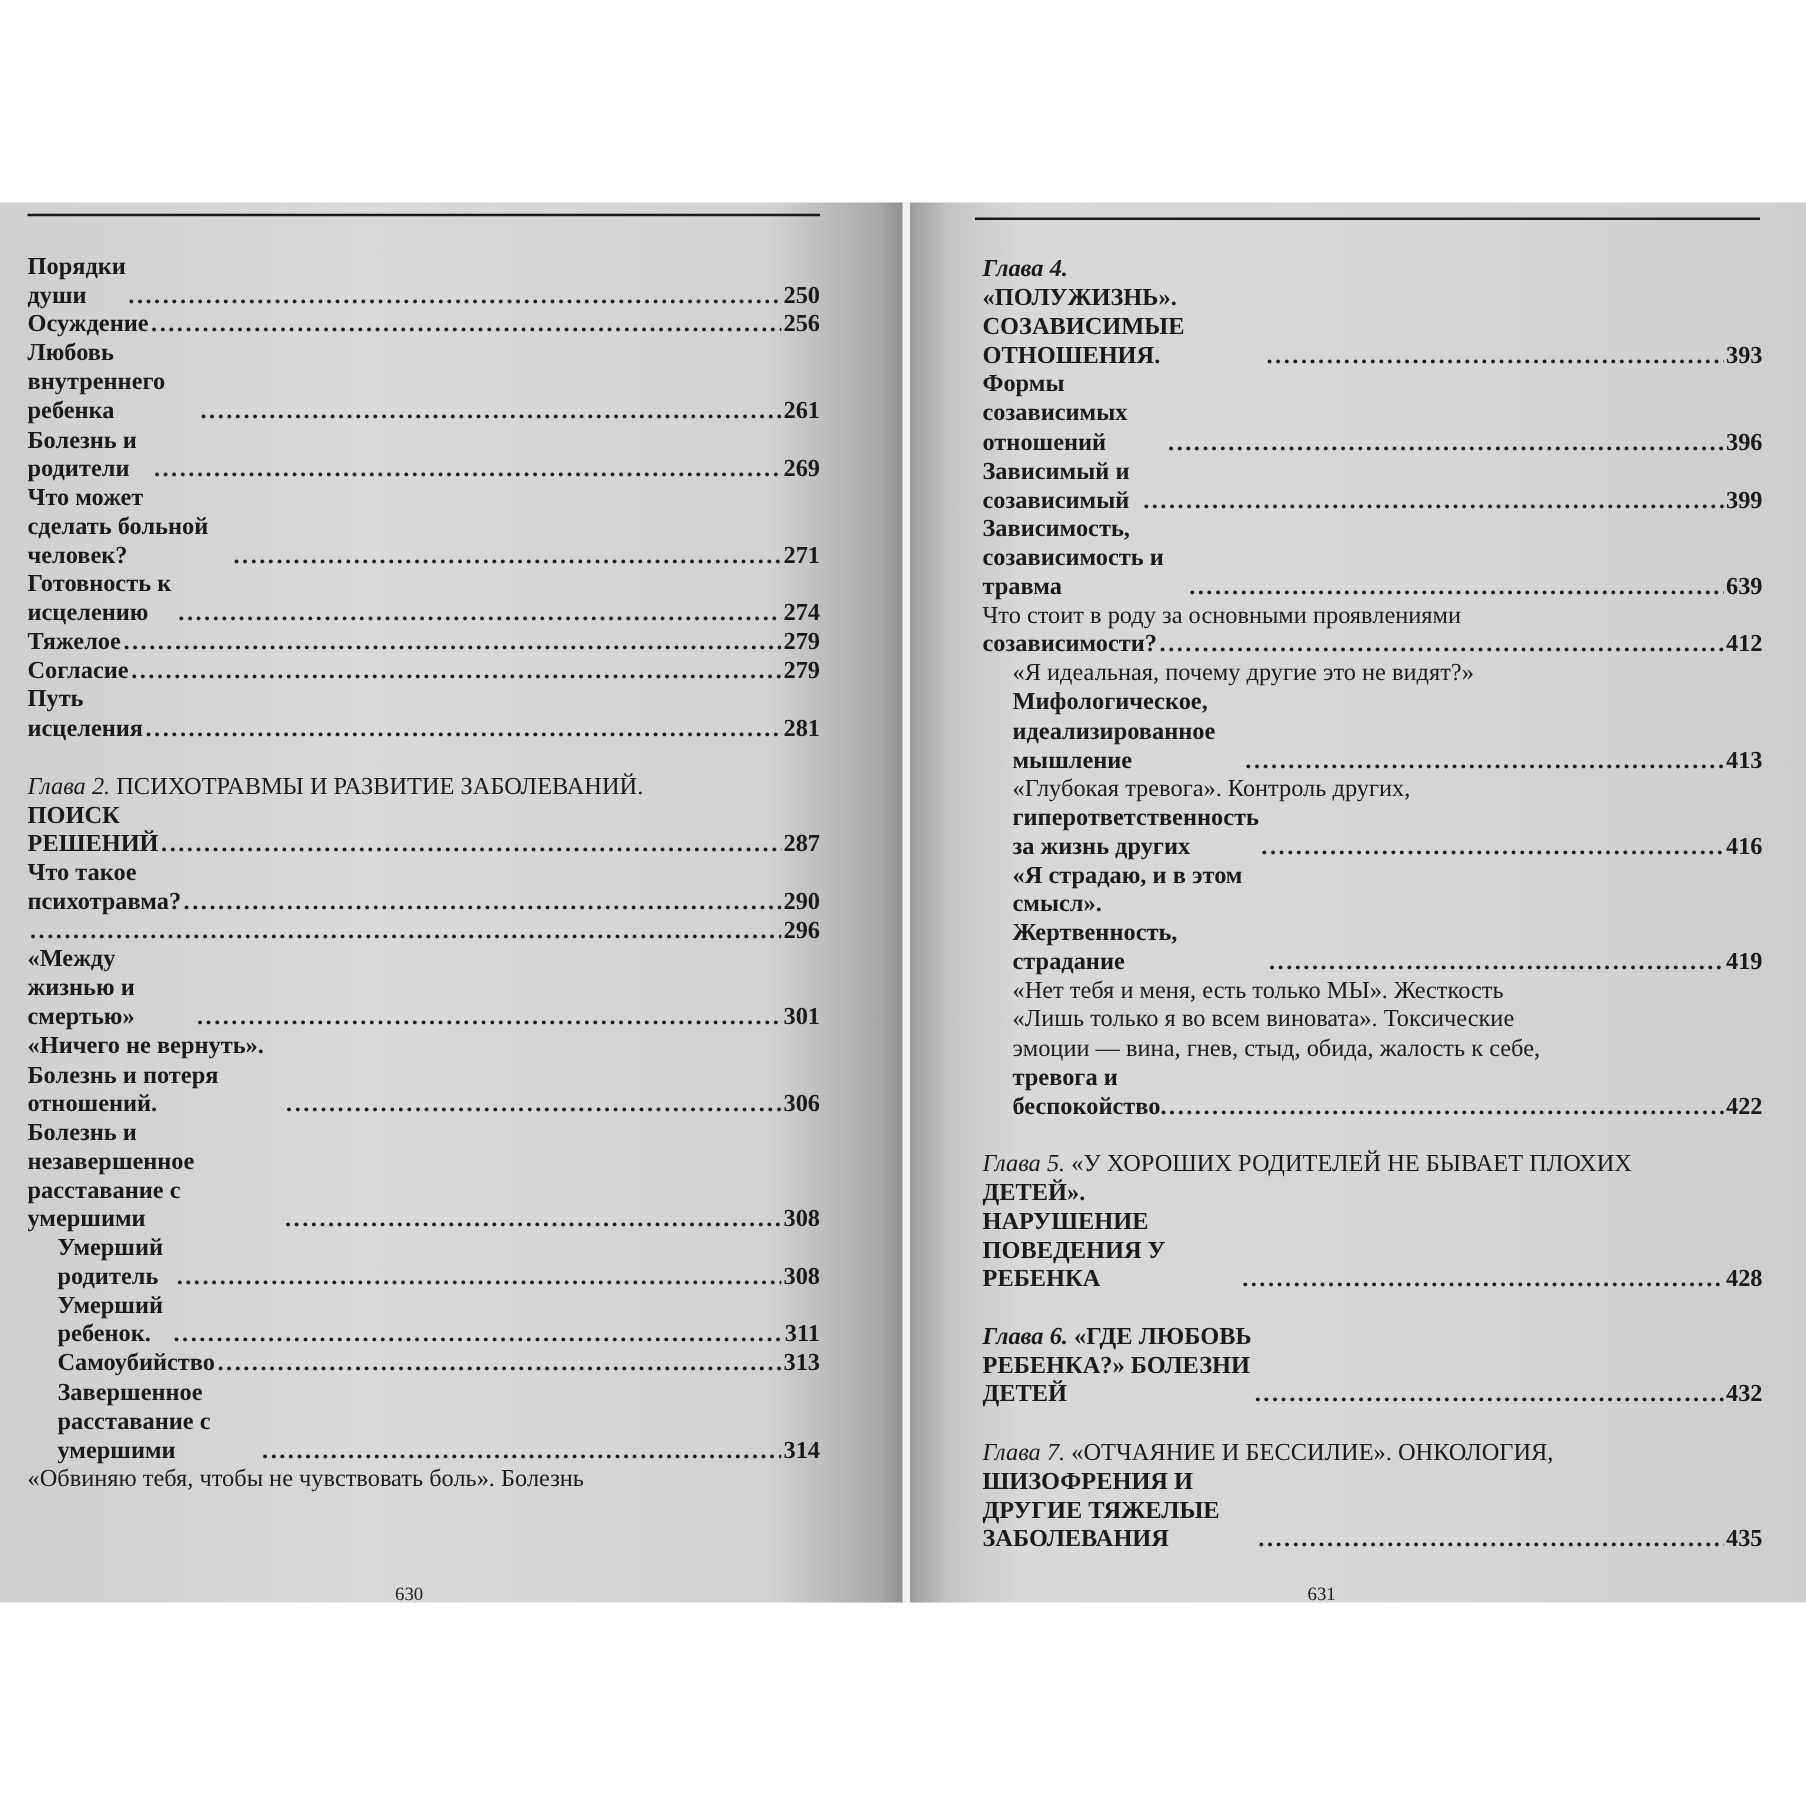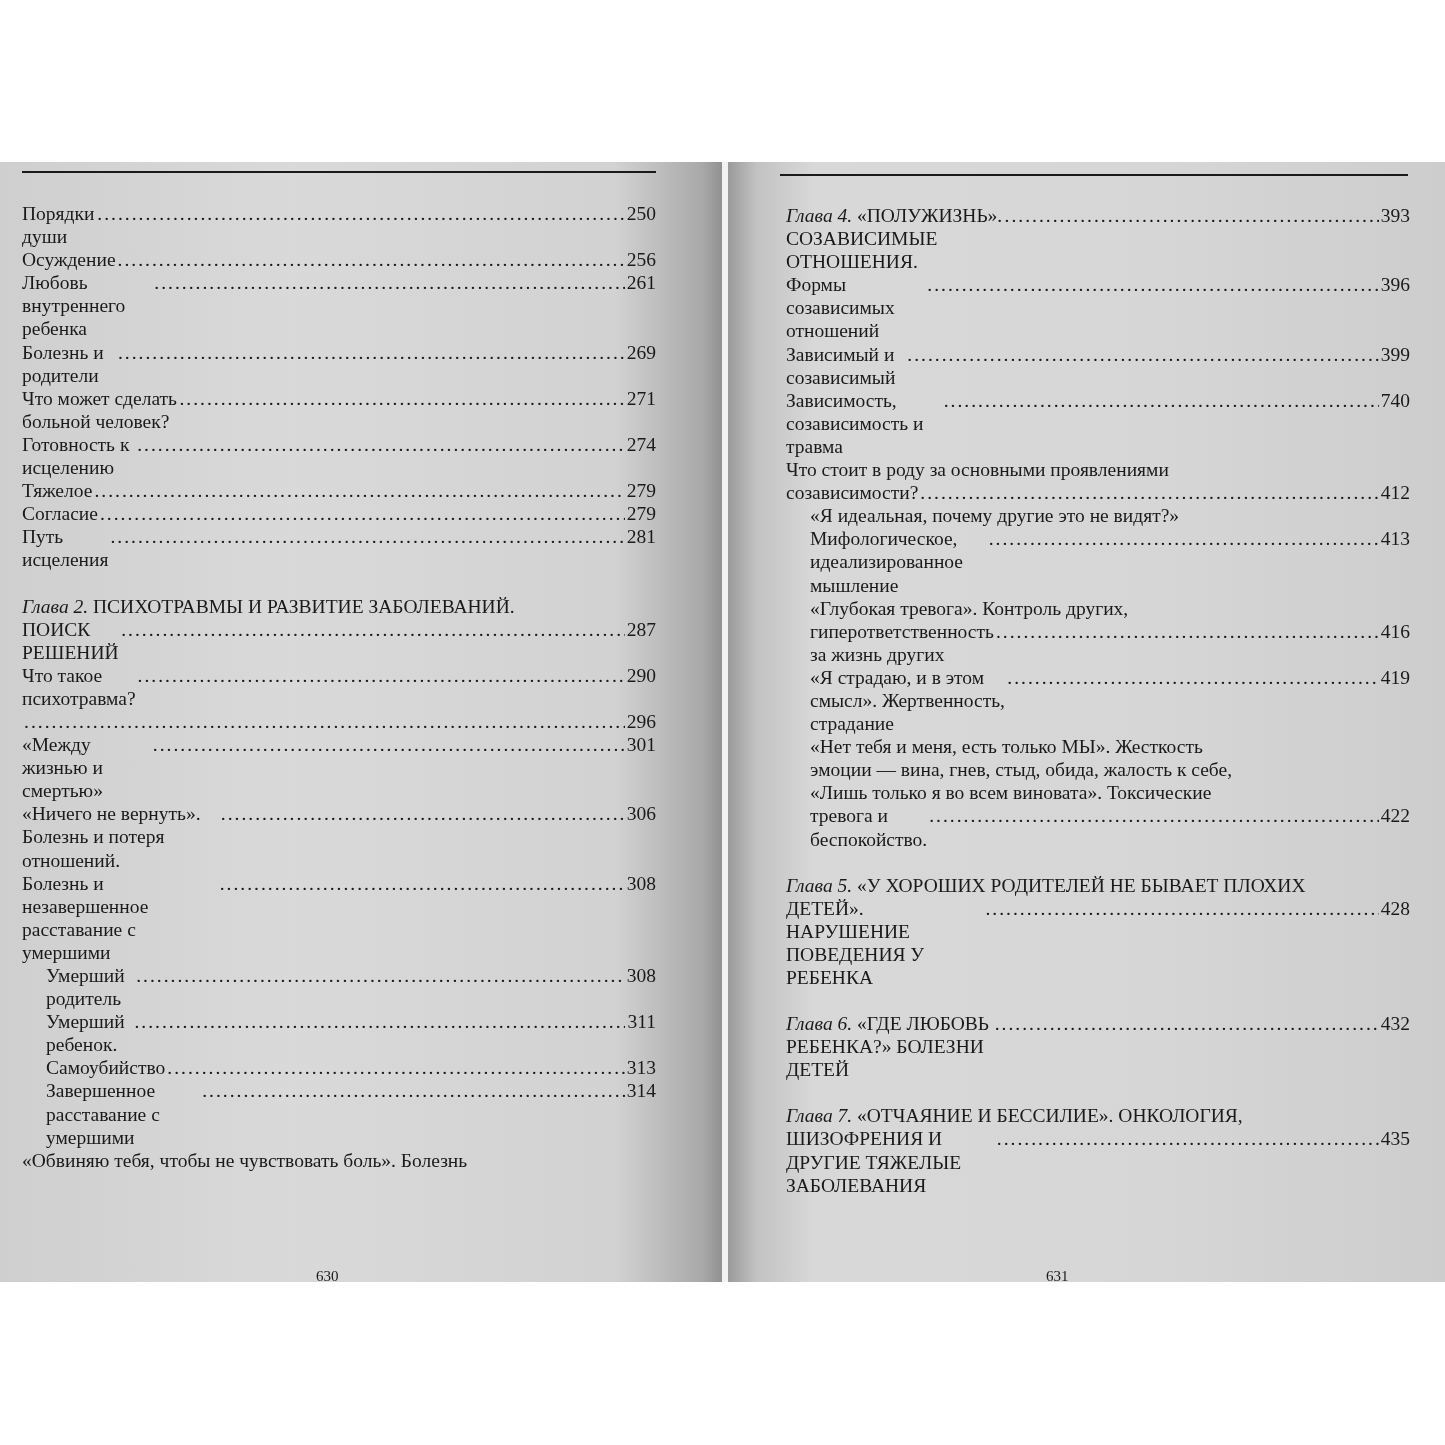"Порядки души" .entry { align-items: flex-start -> flex-end; font-weight: none -> bold }
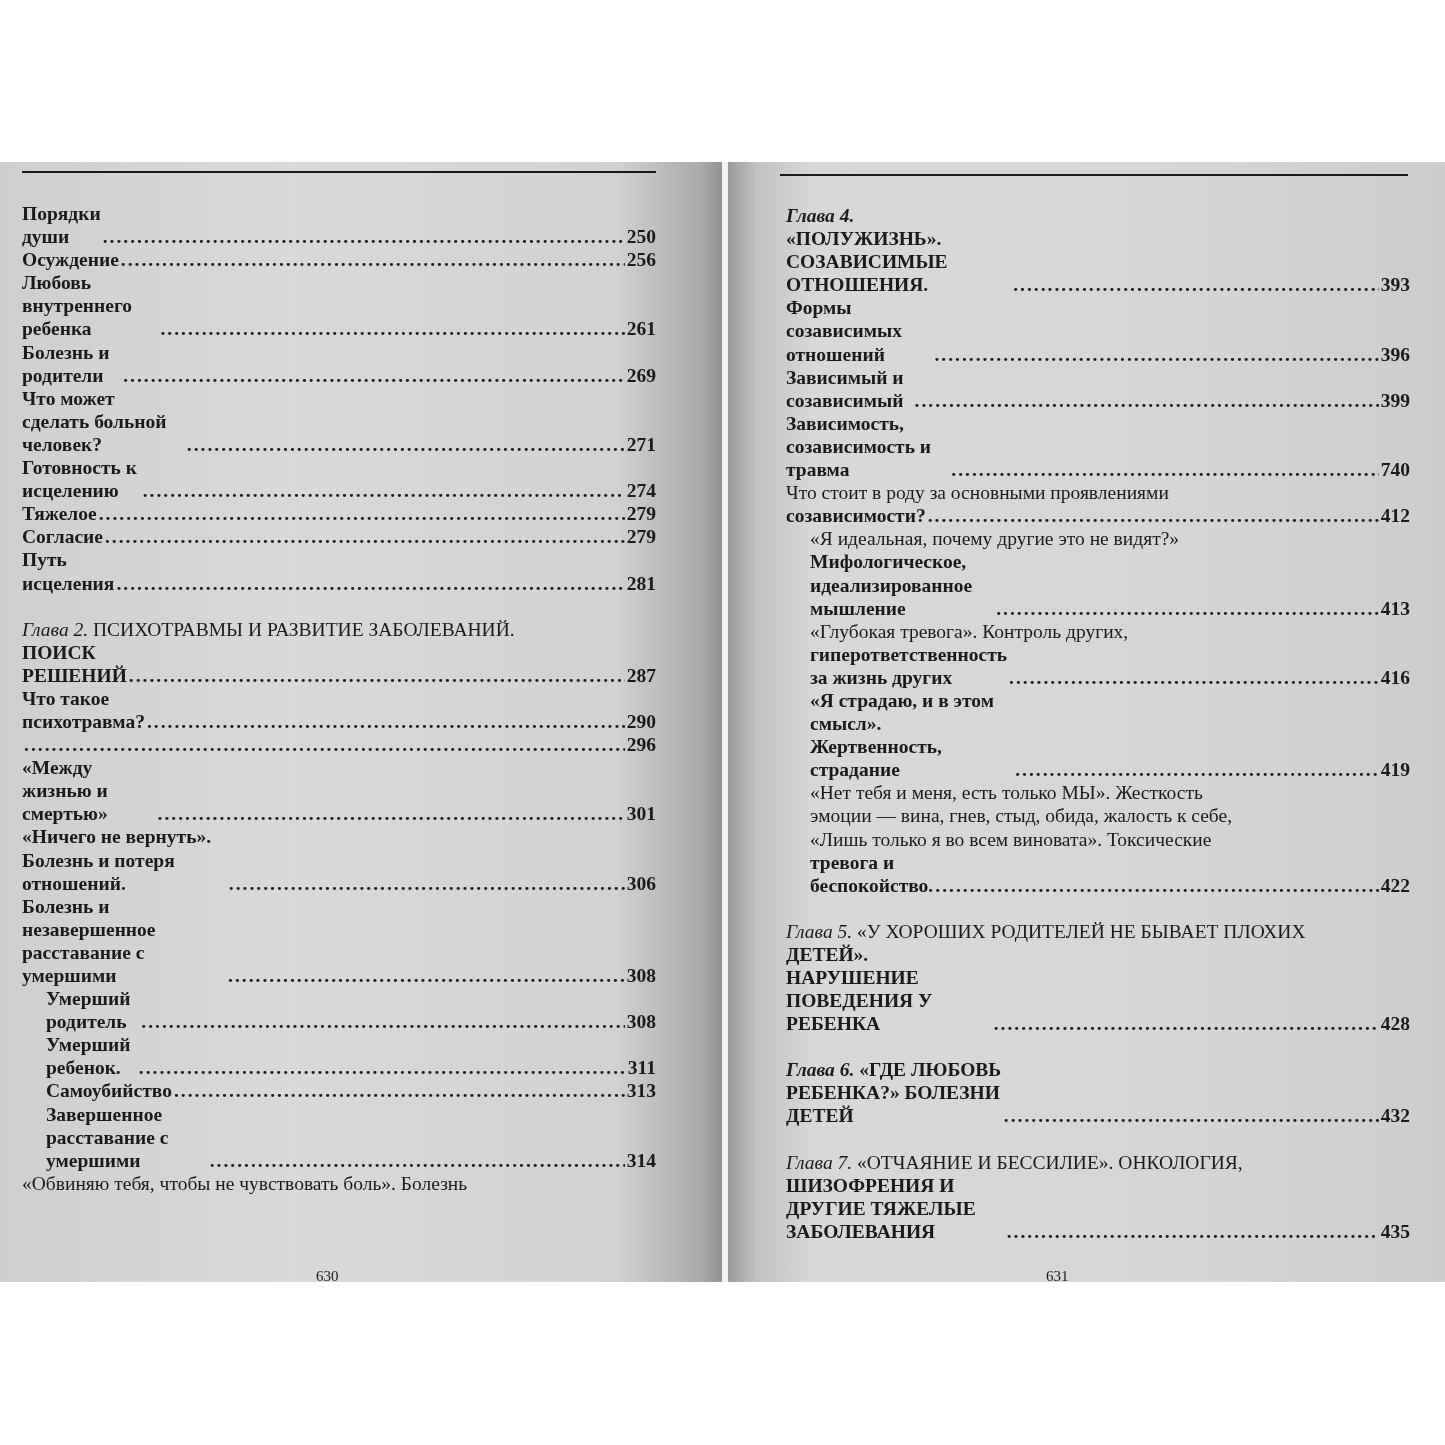"740" span.p { text: 740 -> 639 }
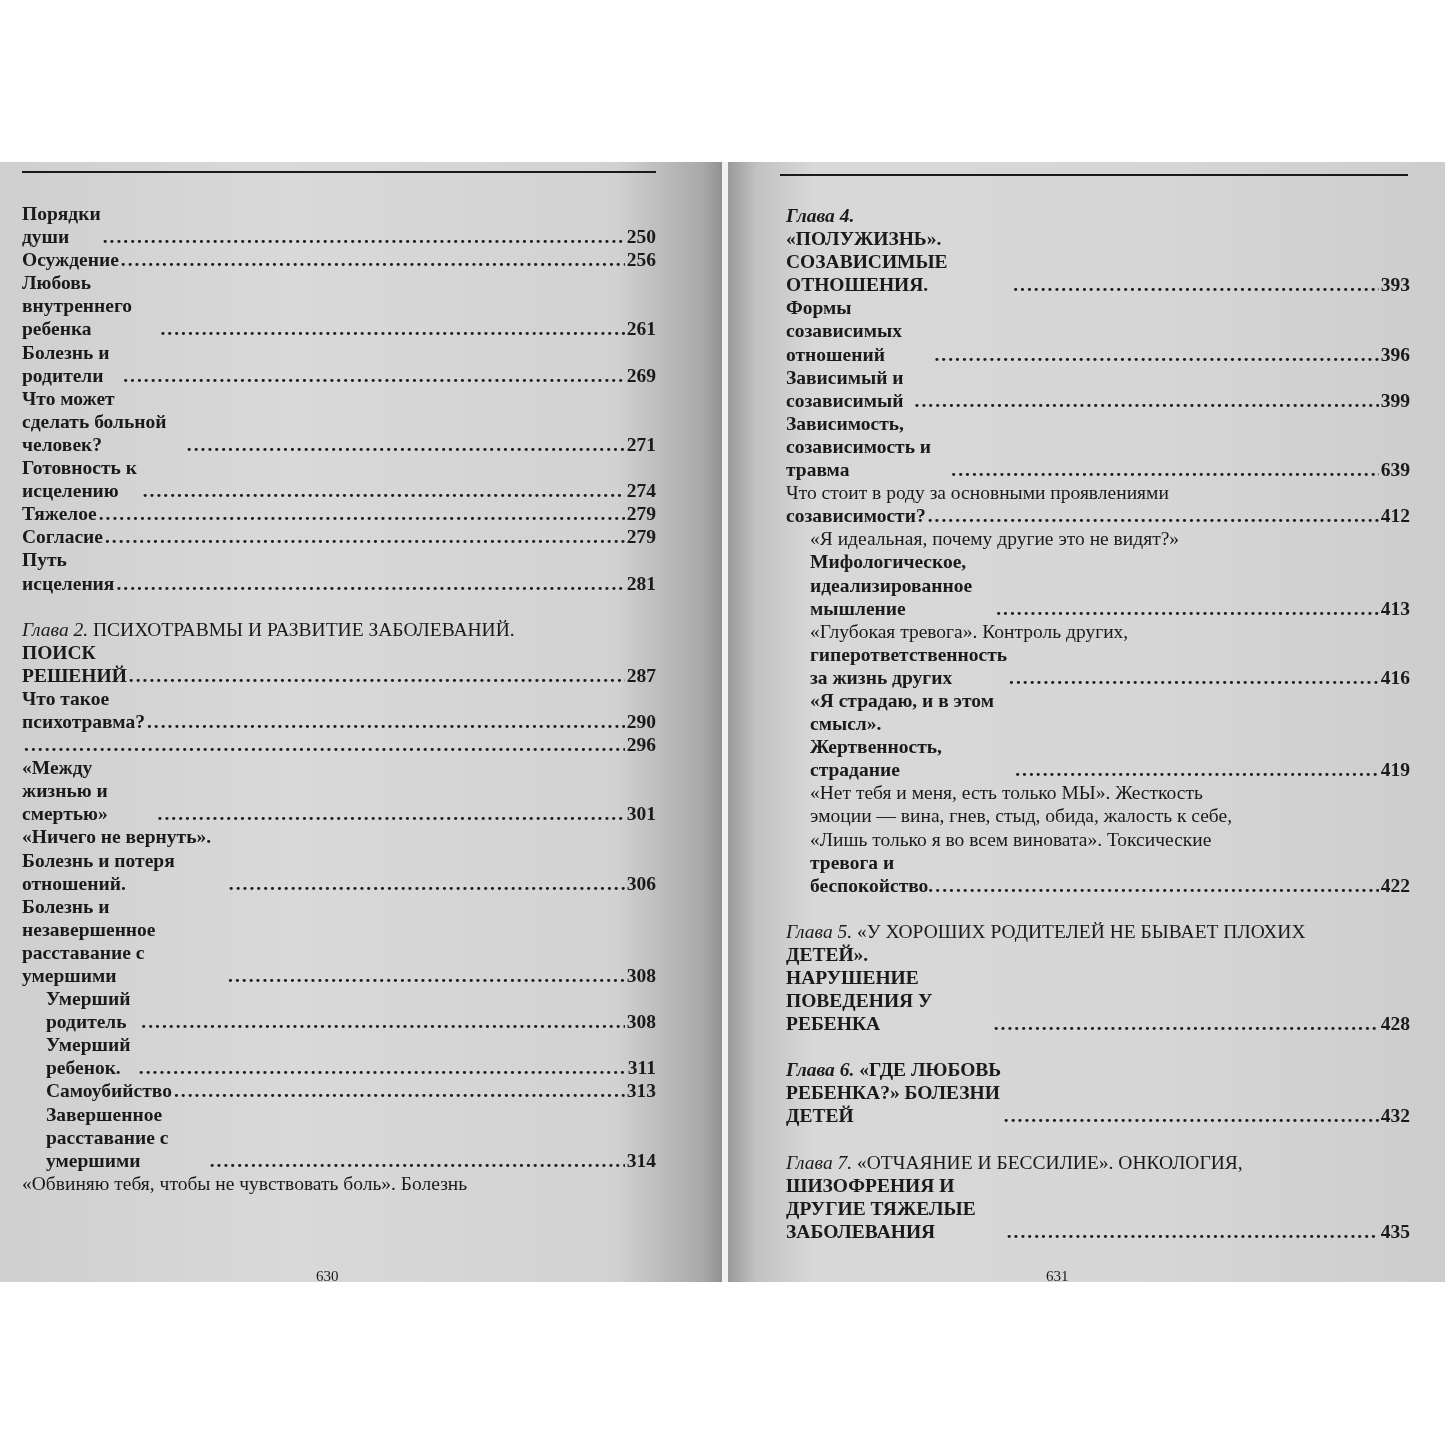"эмоции — вина, гнев, стыд," span.line { order: before "«Лишь только я во всем" -> after "«Лишь только я во всем" }
